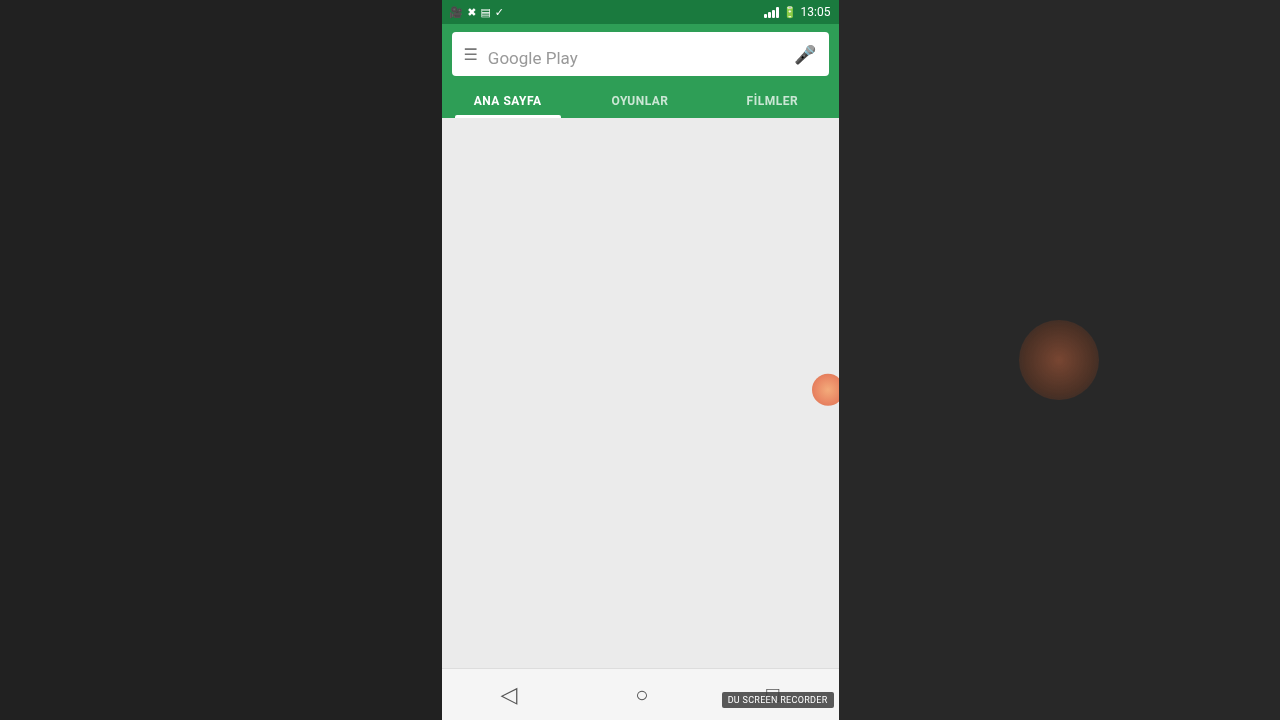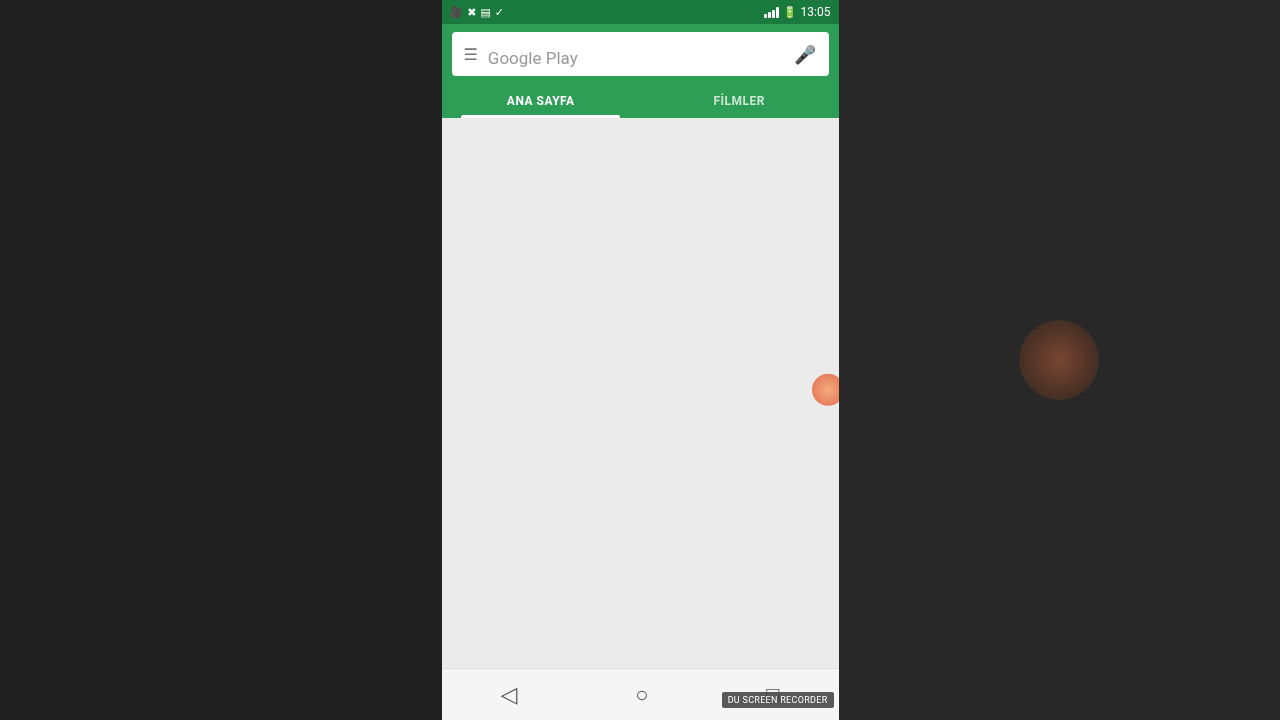"OYUNLAR" div.tab-item { html: none -> <div> <span>OYUNLAR</span> </div> }
